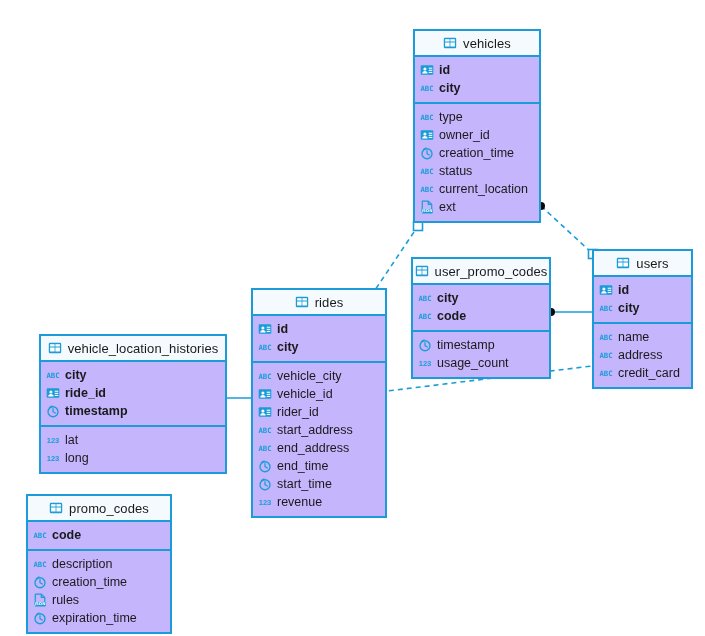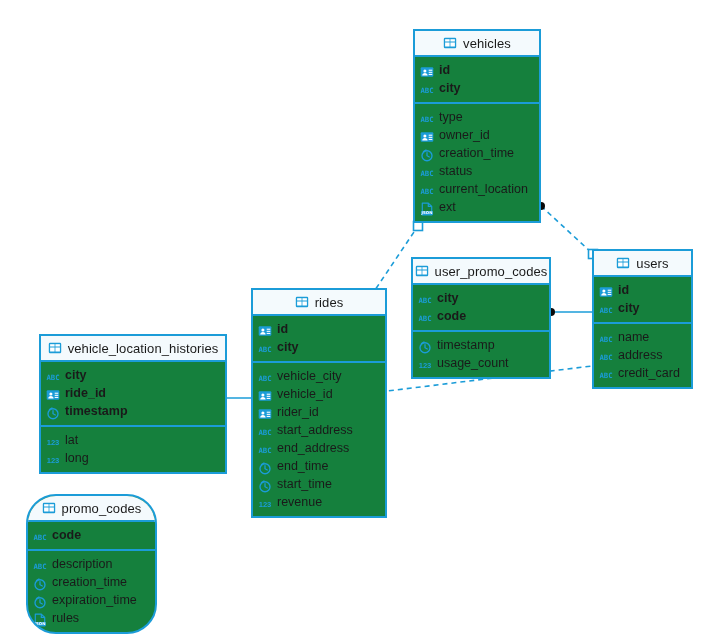"vehicles" .table-box { background: #15803d -> #c4b5fd }
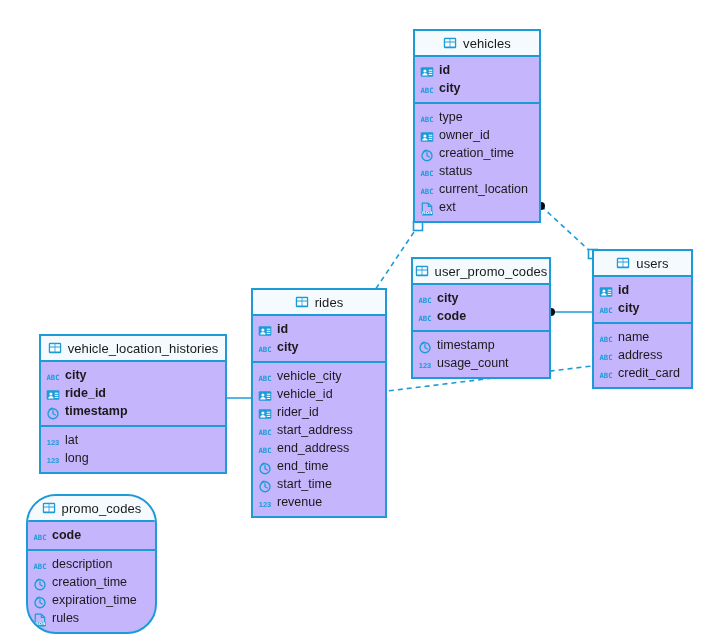"id" .col { align-items: flex-end -> center }
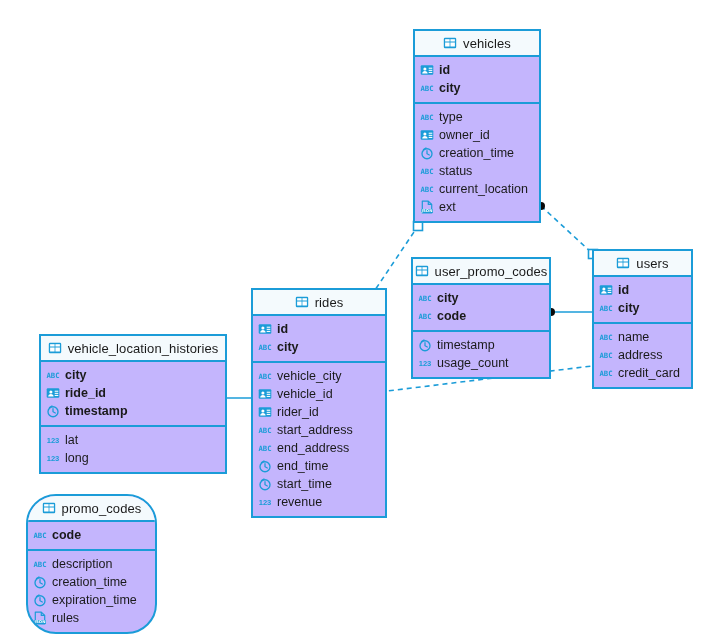"promo_codes" div.table-box { border-radius: 30px -> none; width: 131px -> 146px }
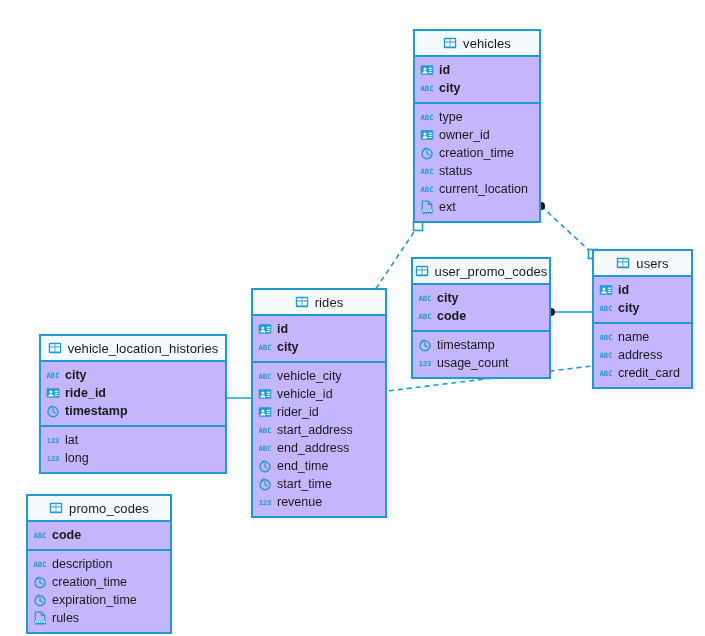"expiration_time" div.col { order: before "rules" -> after "rules" }
